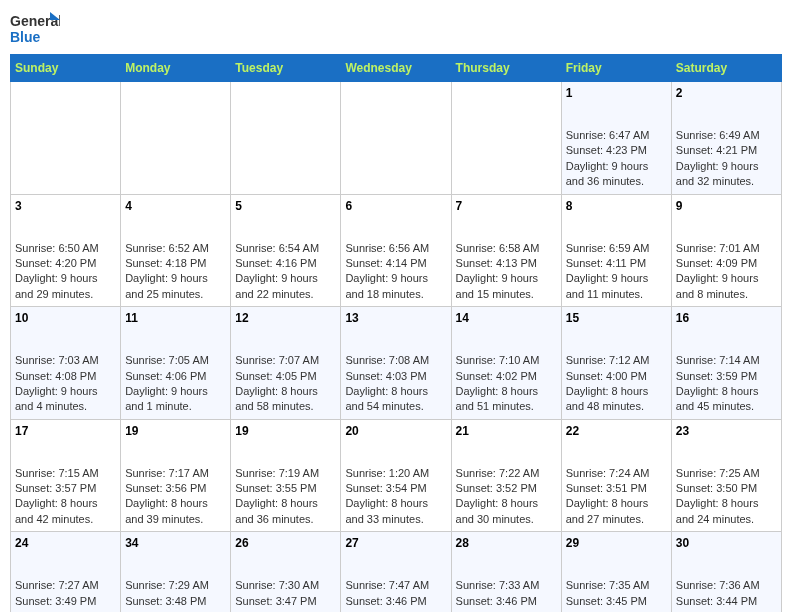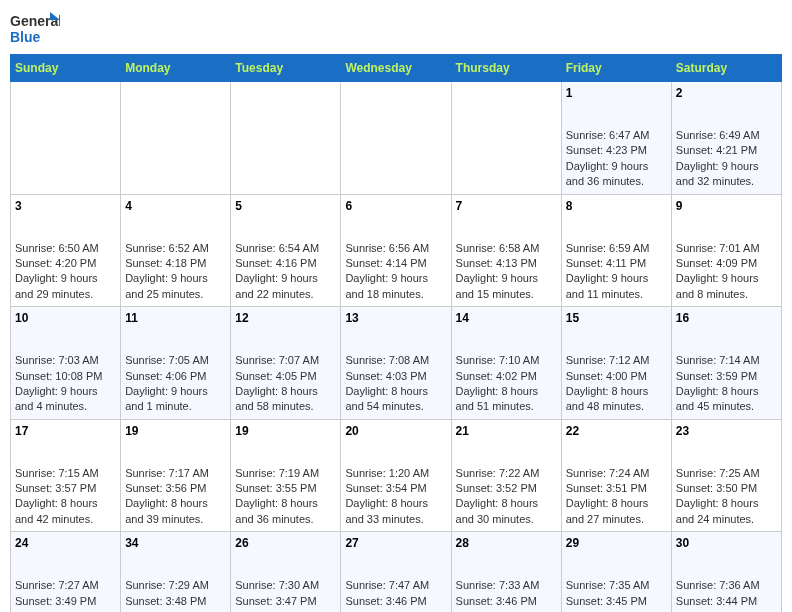"Sunrise: 7:03 AM Sunset: 10:08" div.day-info { text: 10:08 -> 4:08 }
